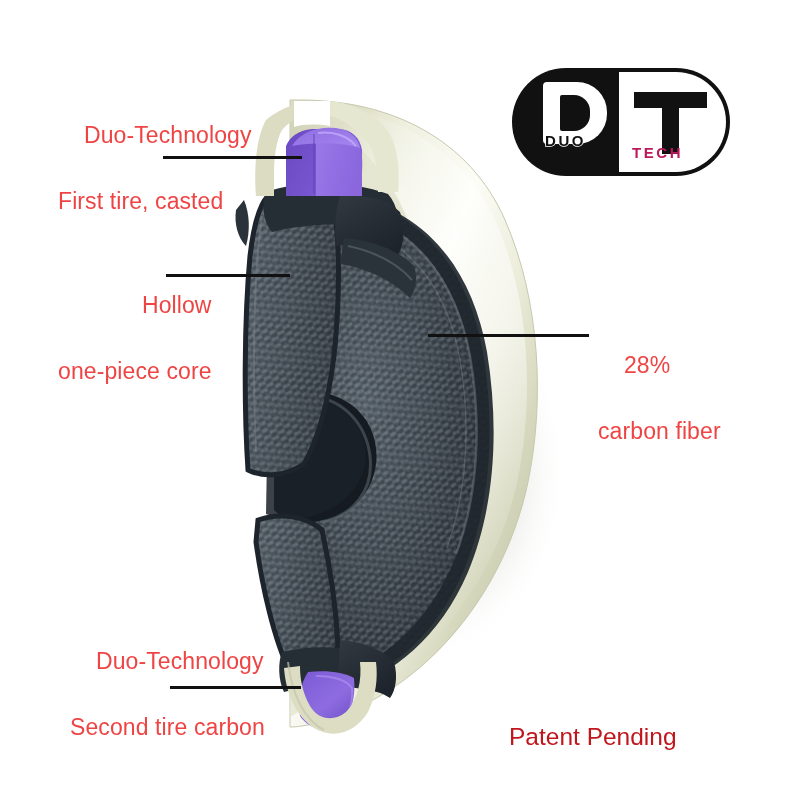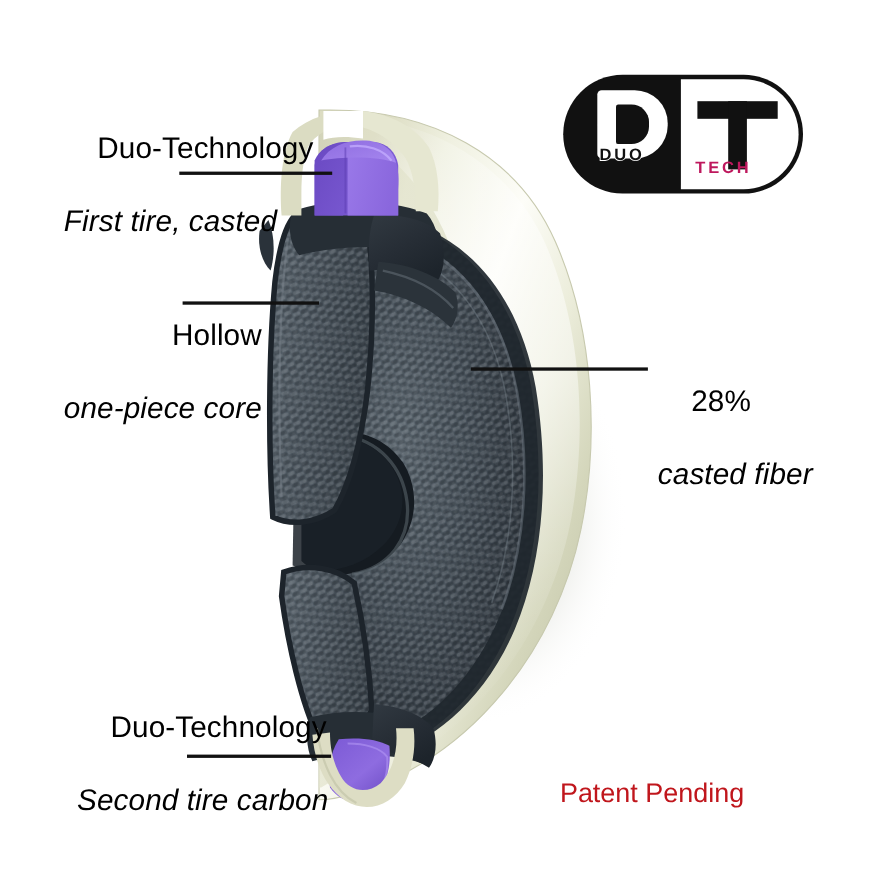"Duo-Technology" .callout { color: #000000 -> #ef4444; font-size: 27px -> 23px }
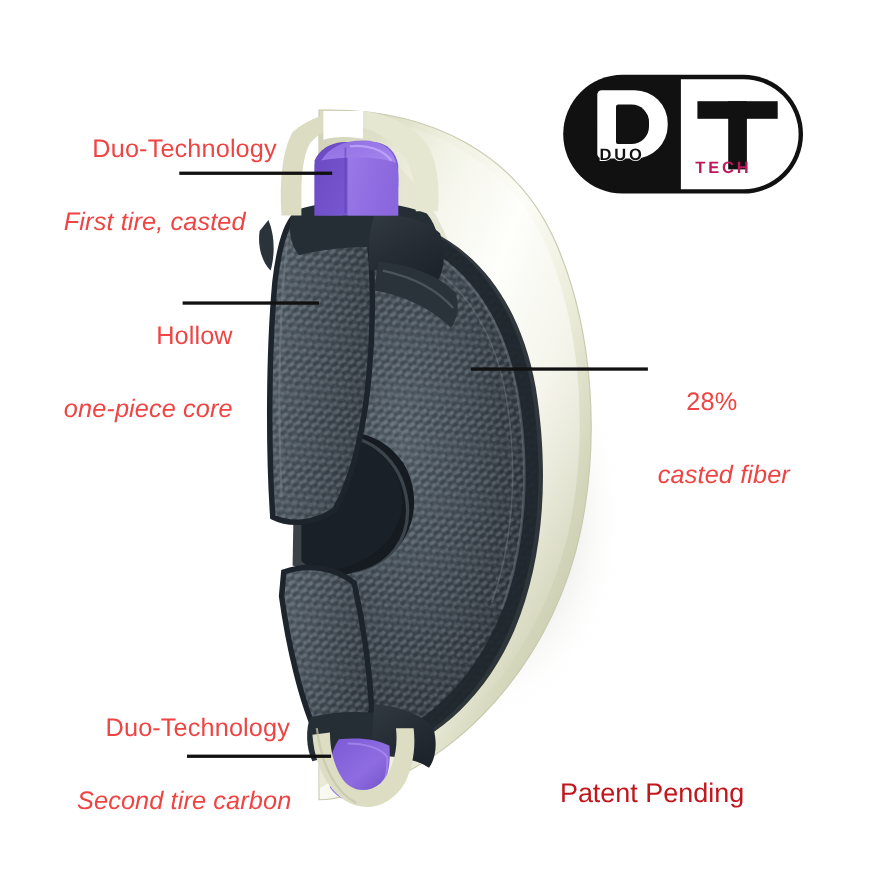"First tire, casted" .callout .l2 { font-style: italic -> none }
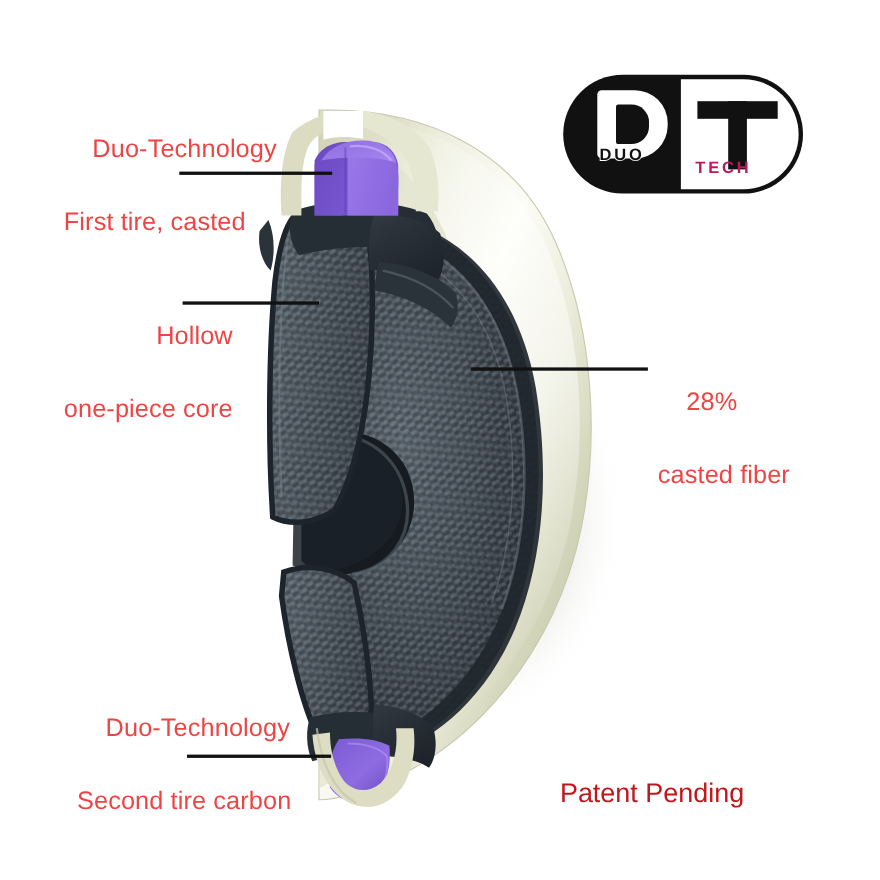"casted fiber" span.l2 { text: casted -> carbon }
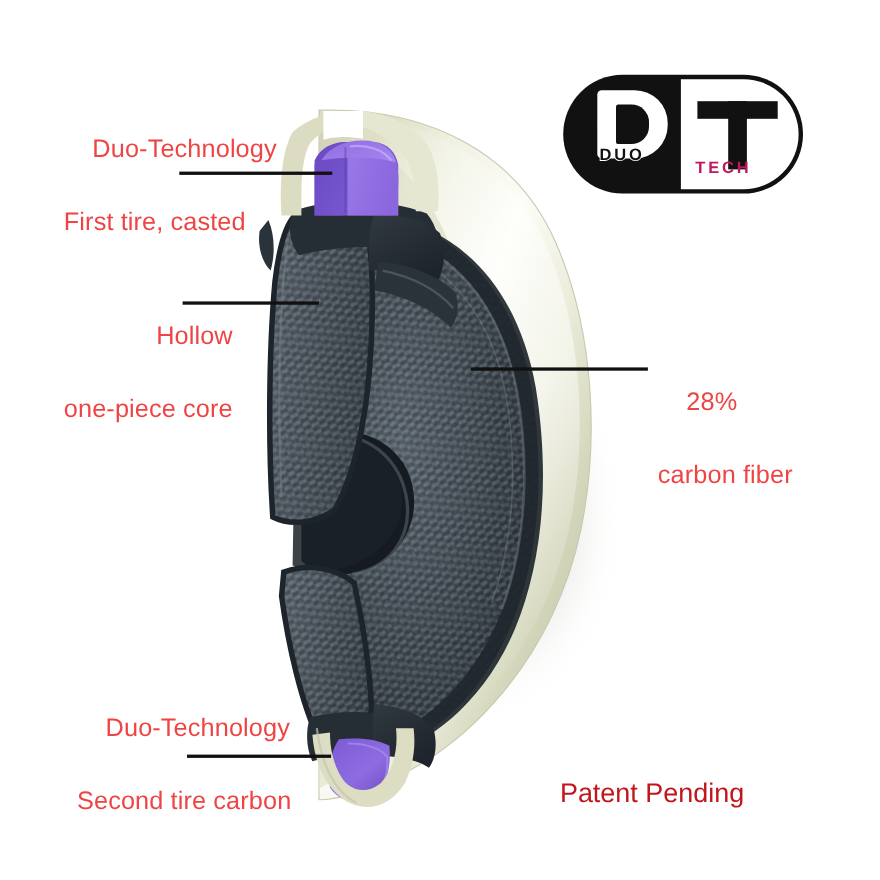"Patent Pending" #footnote .patent { margin-top: none -> 15px }
